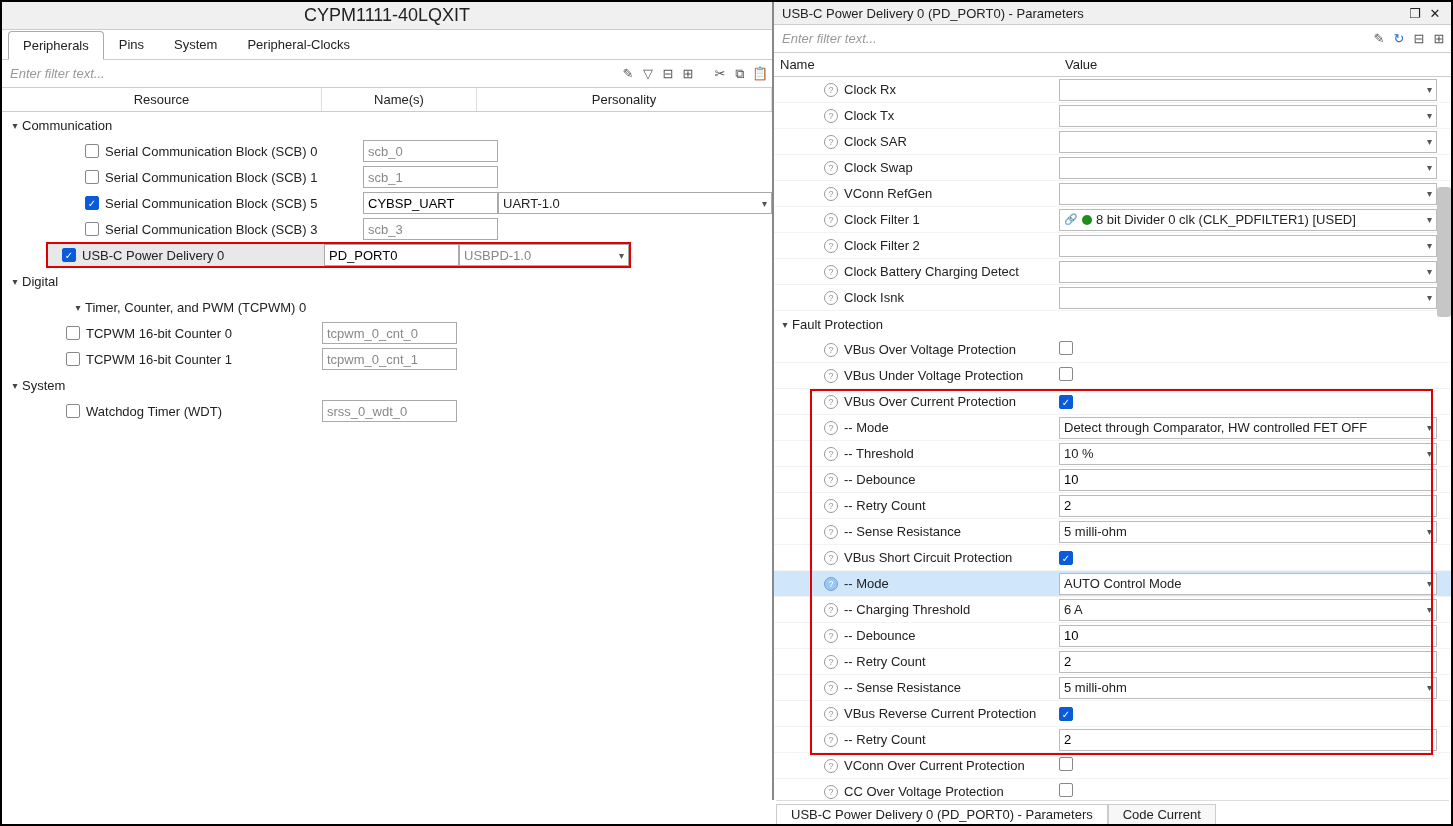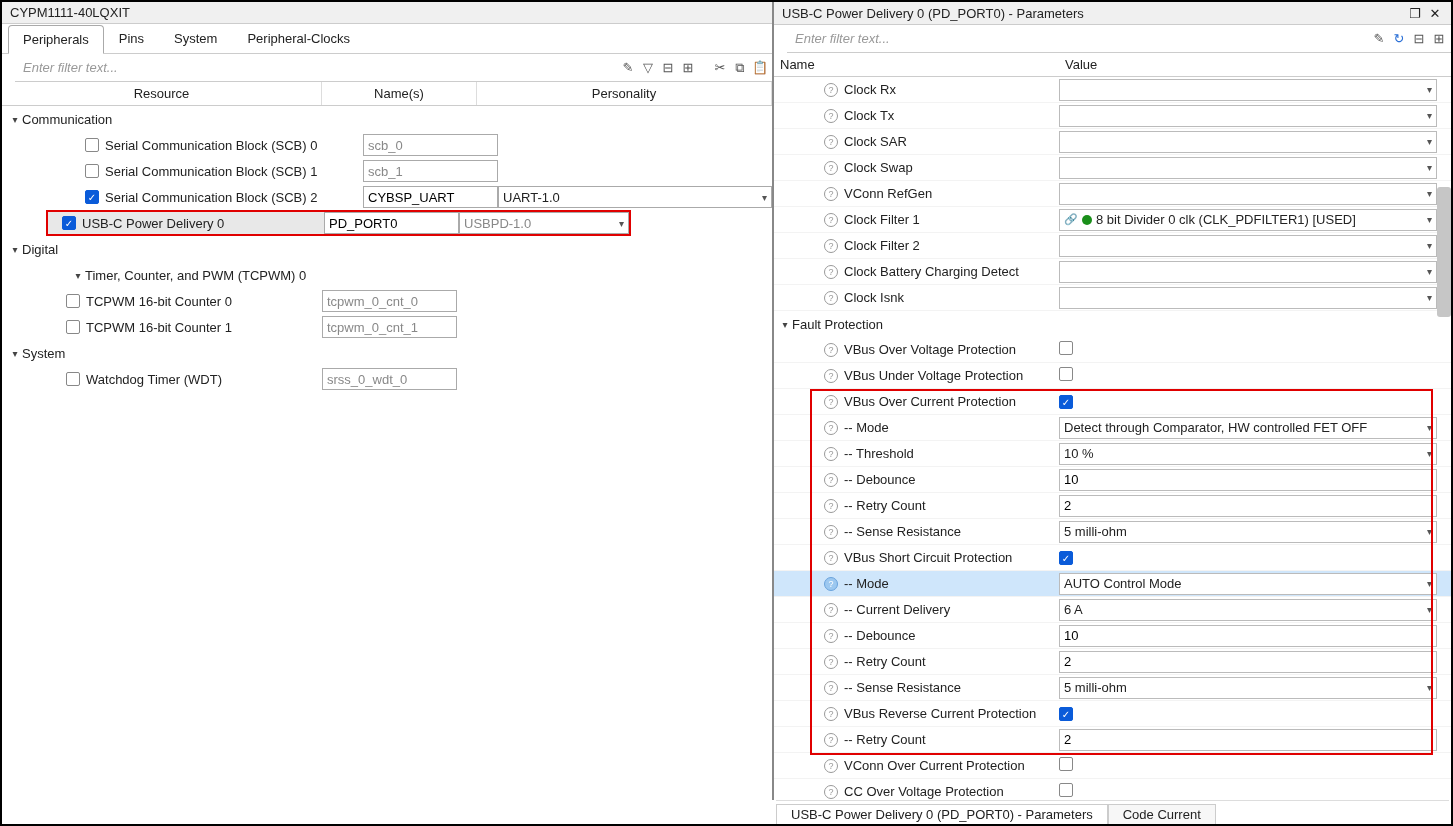"CYPM1111-40LQXIT" .pane-title { font-size: 13px -> 18px; text-align: none -> center }
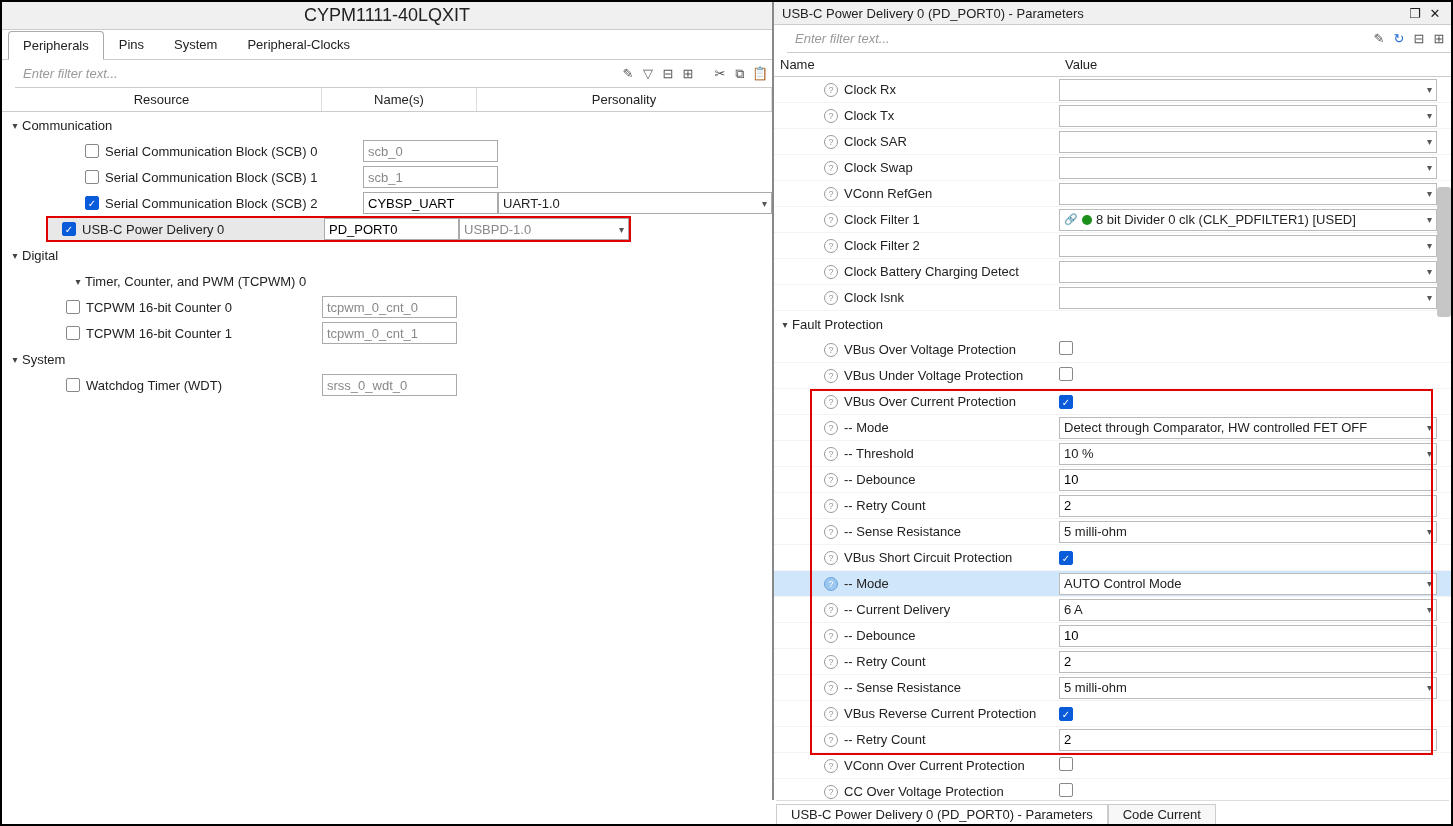"Enter filter text..." .filter-row { margin-left: 13px -> none }
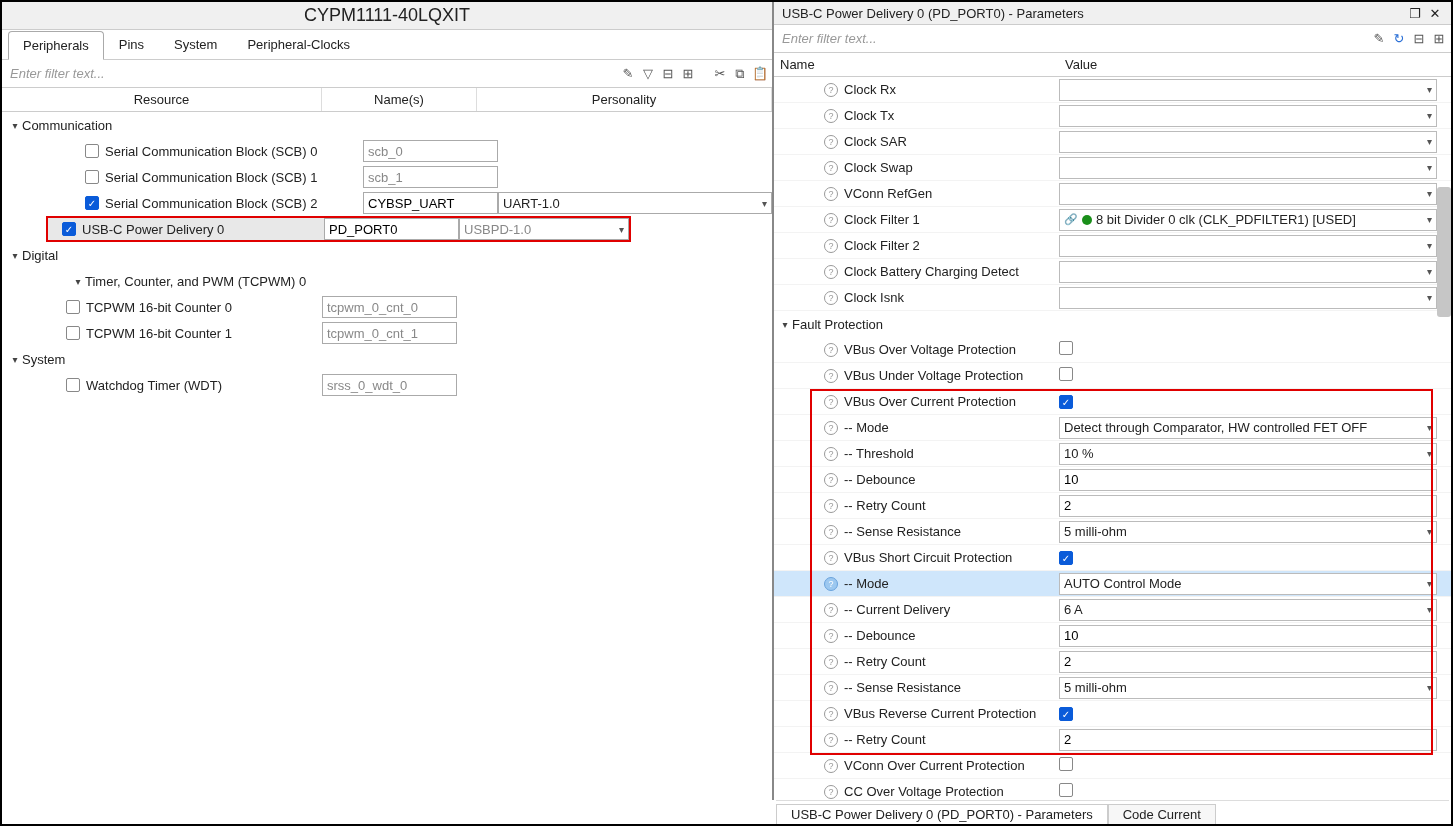"Serial Communication Block (SCB) 2" span { text: 2 -> 5 }
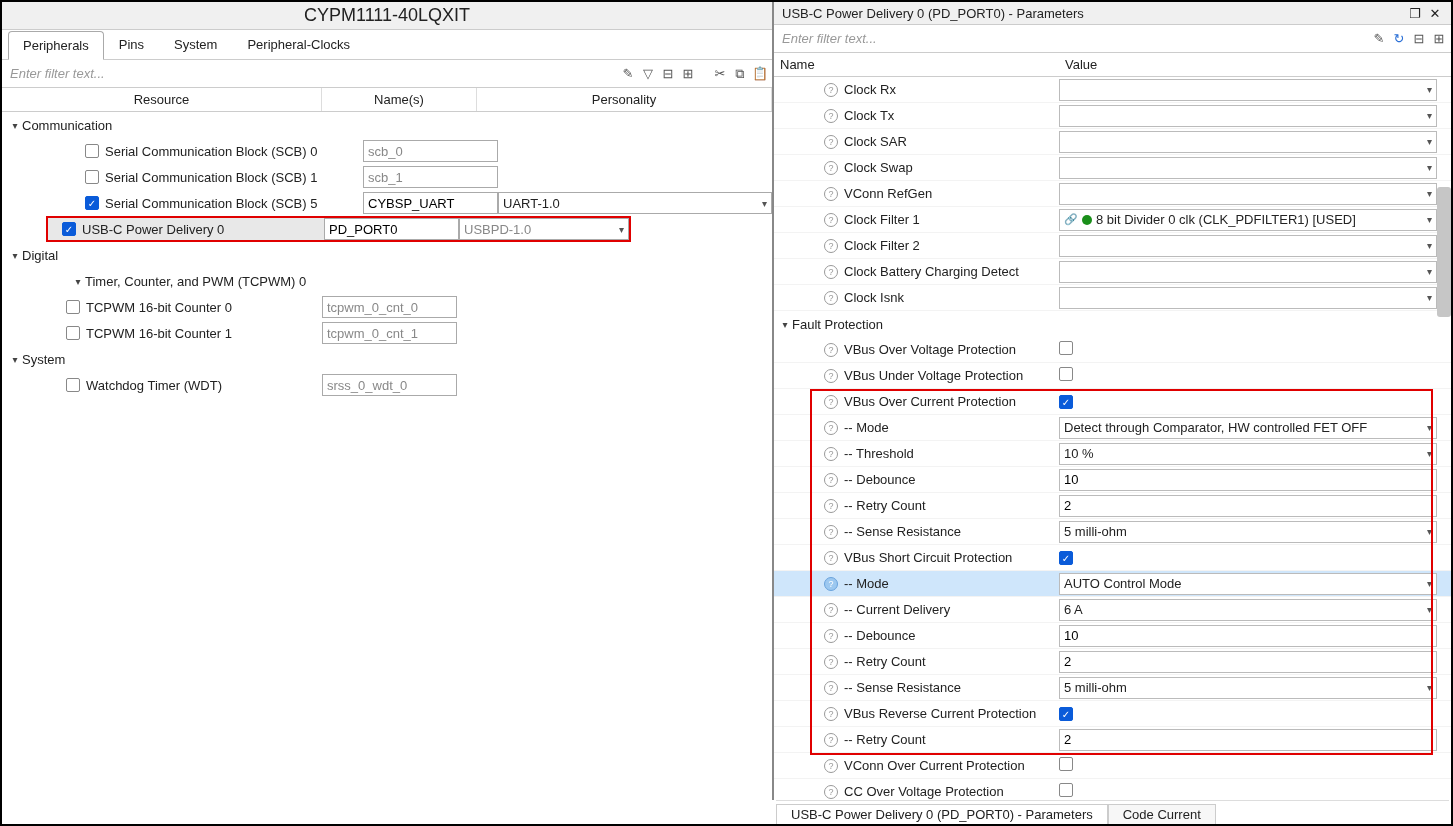"Serial Communication Block (SCB) 3" div.row { html: none -> <div> <div> <span></span> <span></span> <span>Serial Communication Block (SCB) 3</span> </div> <div><input></div> <div></div> </div> }
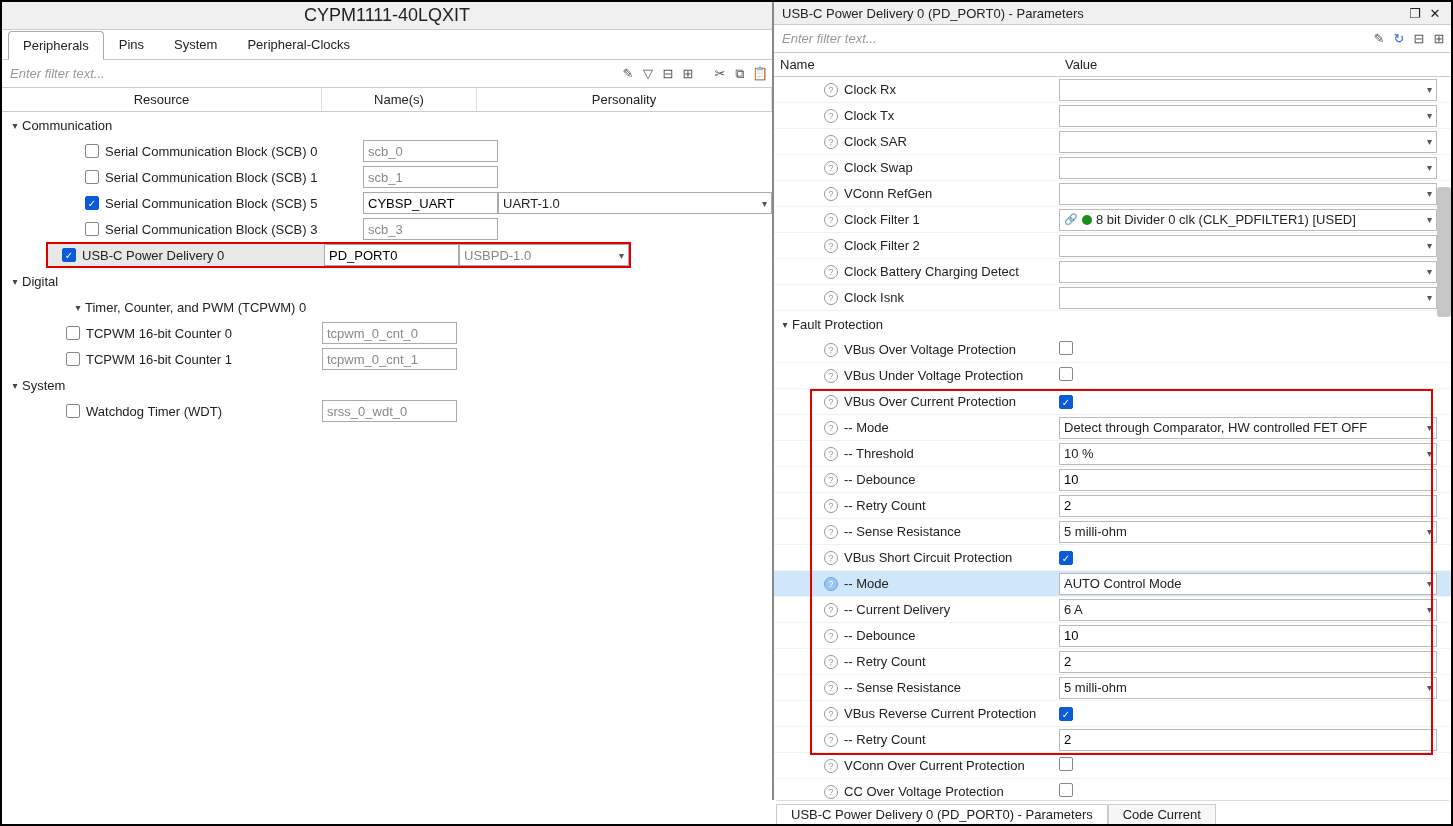"-- Current Delivery" span { text: Current Delivery -> Charging Threshold }
